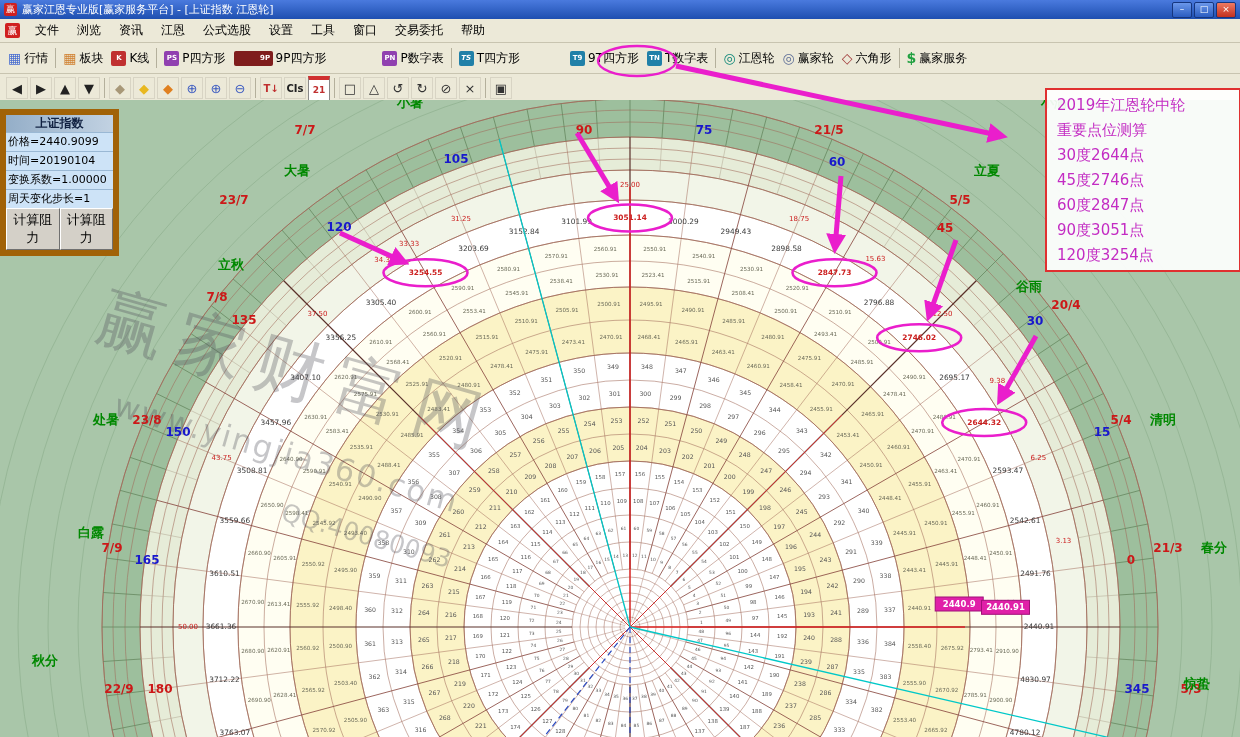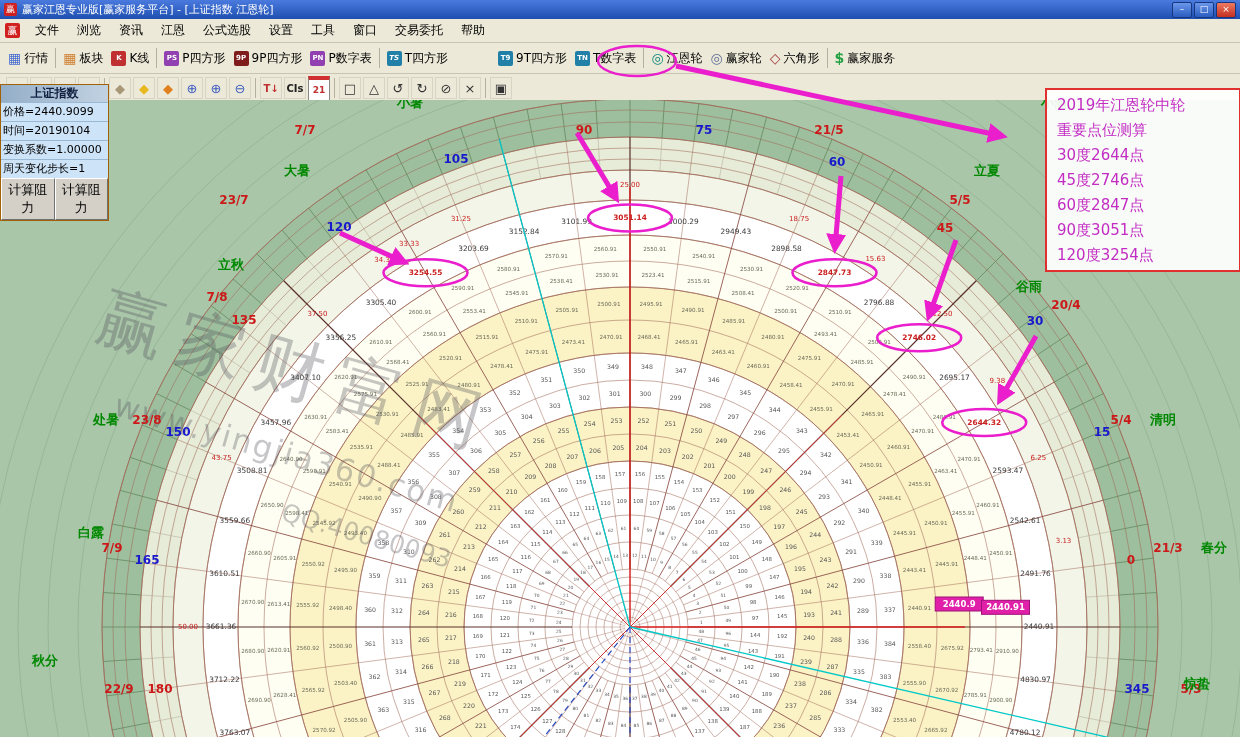"9P" span.tb-box { padding-left: none -> 24px }
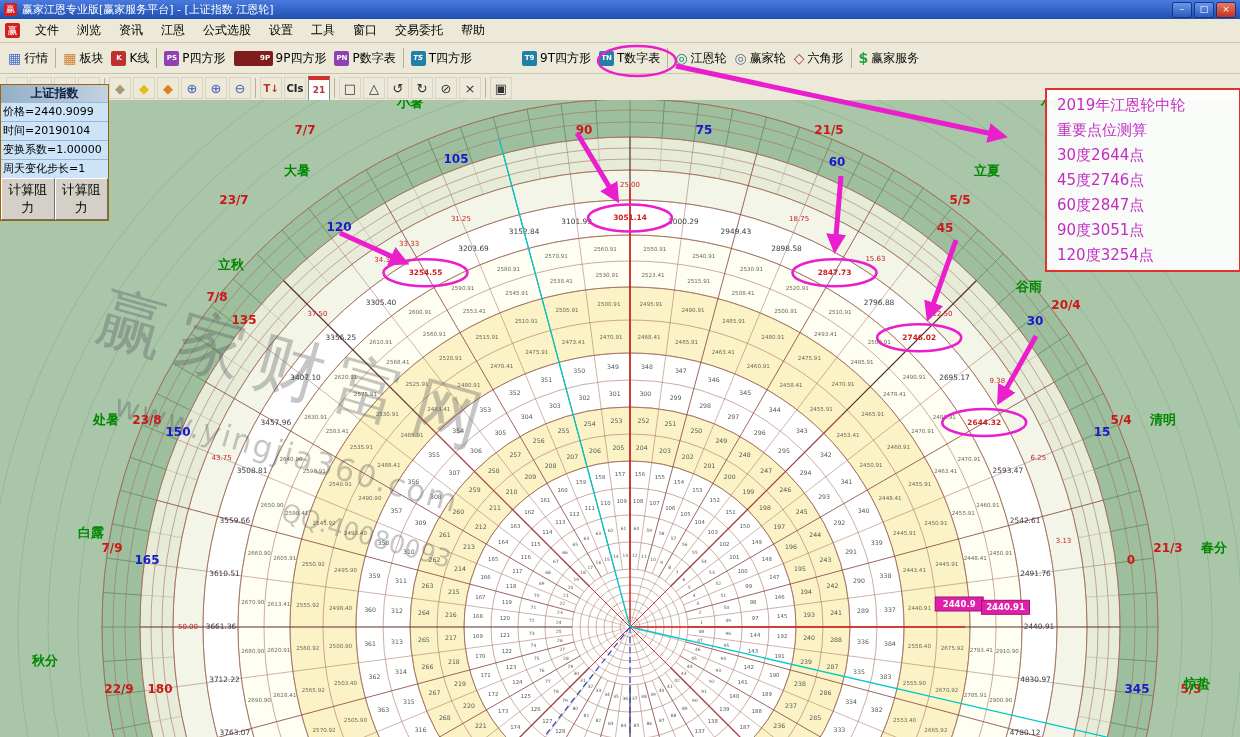"PN" span.tb-box { margin-left: none -> 48px }
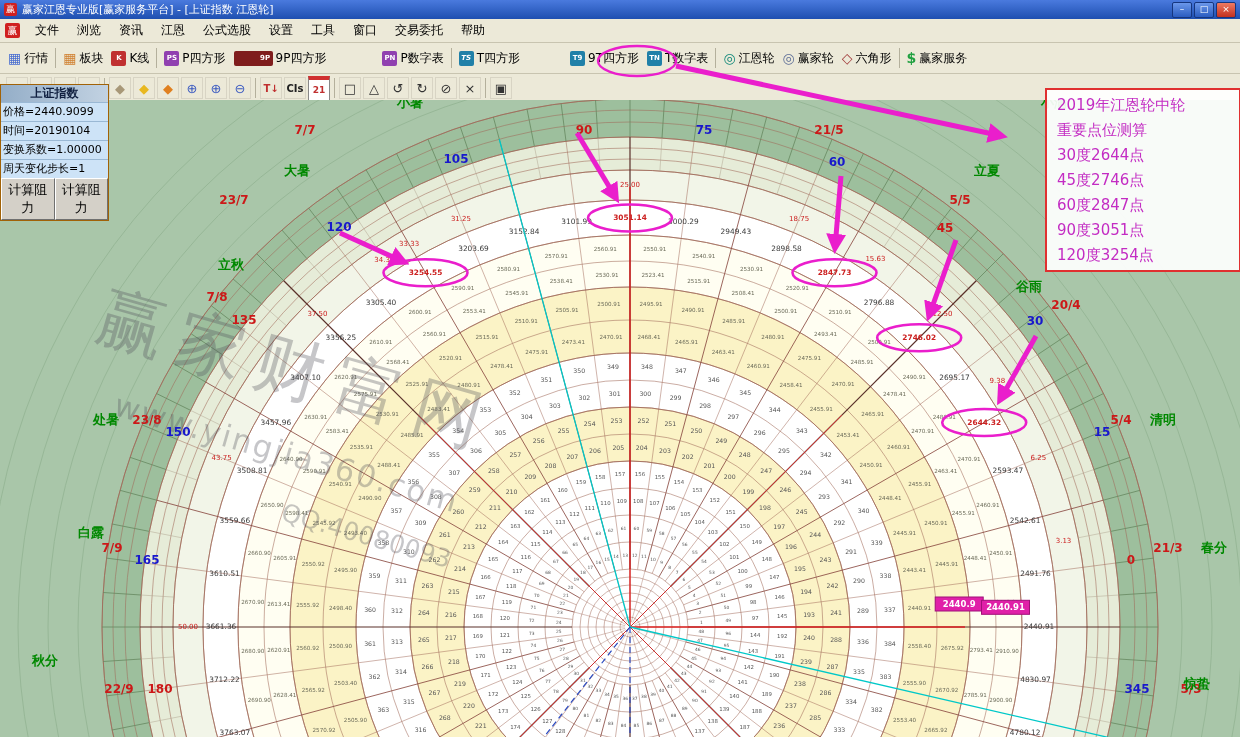"上证指数" .info-panel { border: 1px solid #a16207 -> 6px solid #a16207; top: 84px -> 109px }
